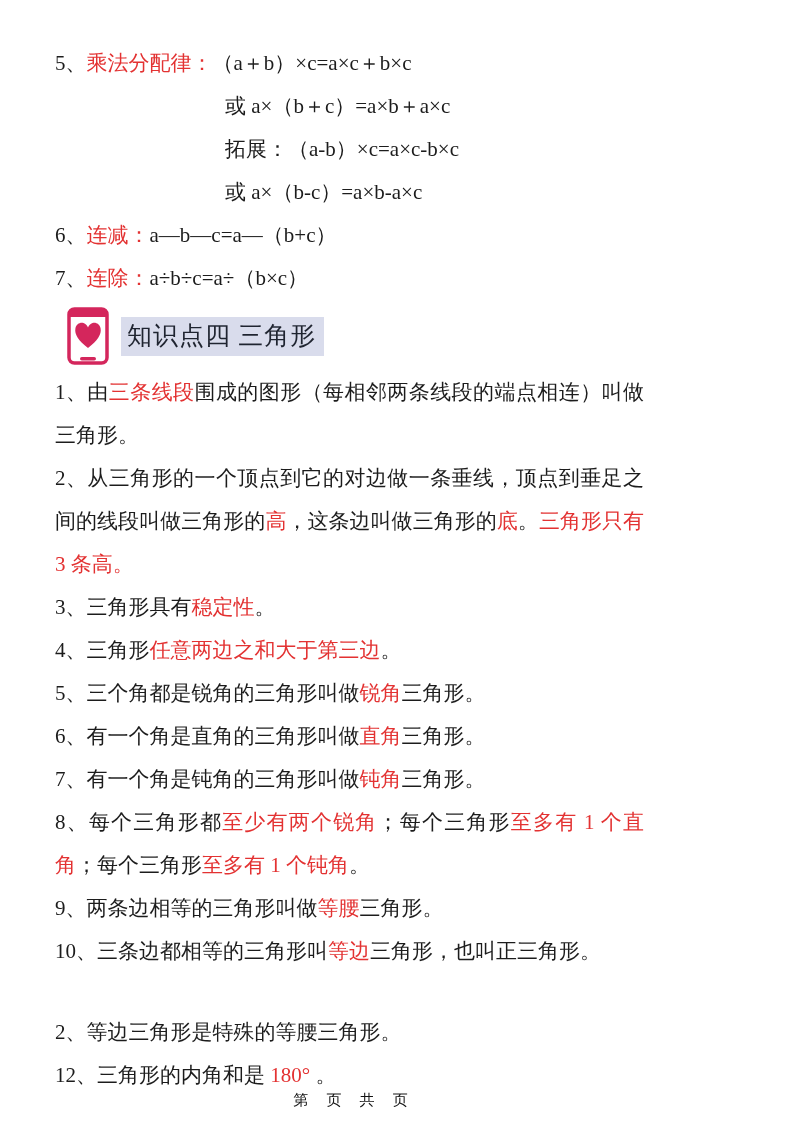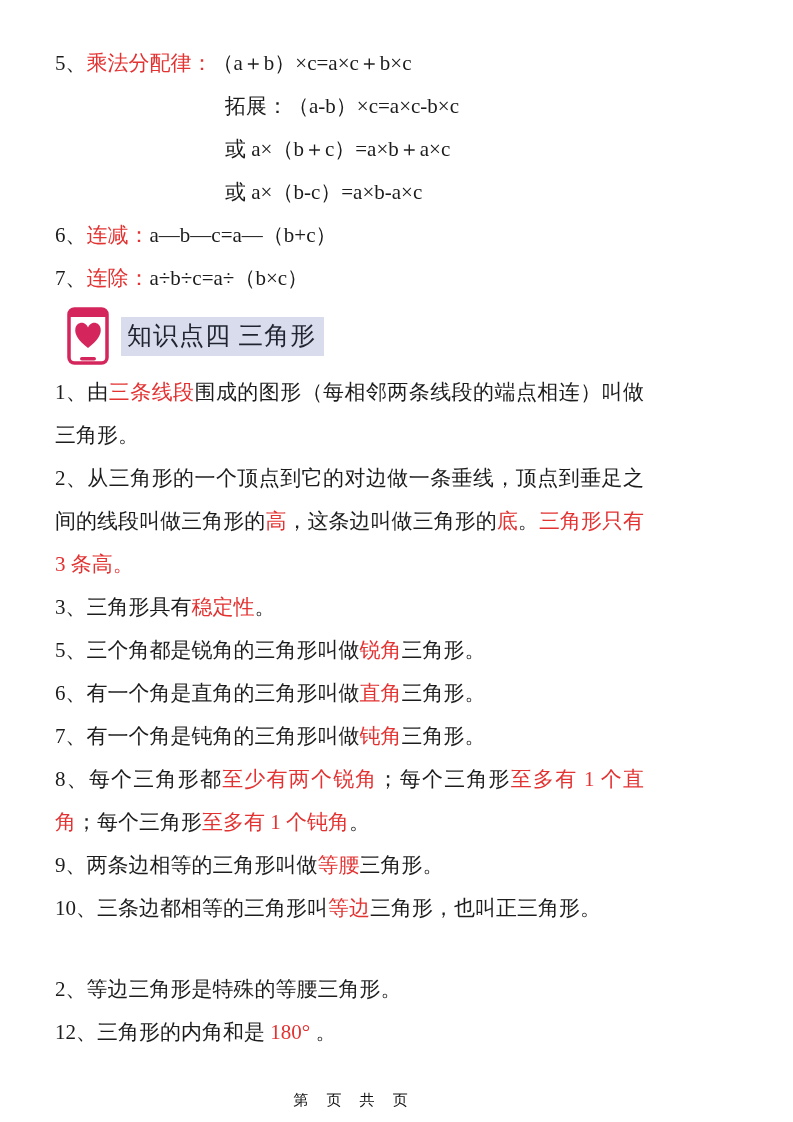"拓展：（a-b）×c=a×c-b×c" div.line { order: before "或 a×（b＋c）=a×b＋a×c" -> after "或 a×（b＋c）=a×b＋a×c" }
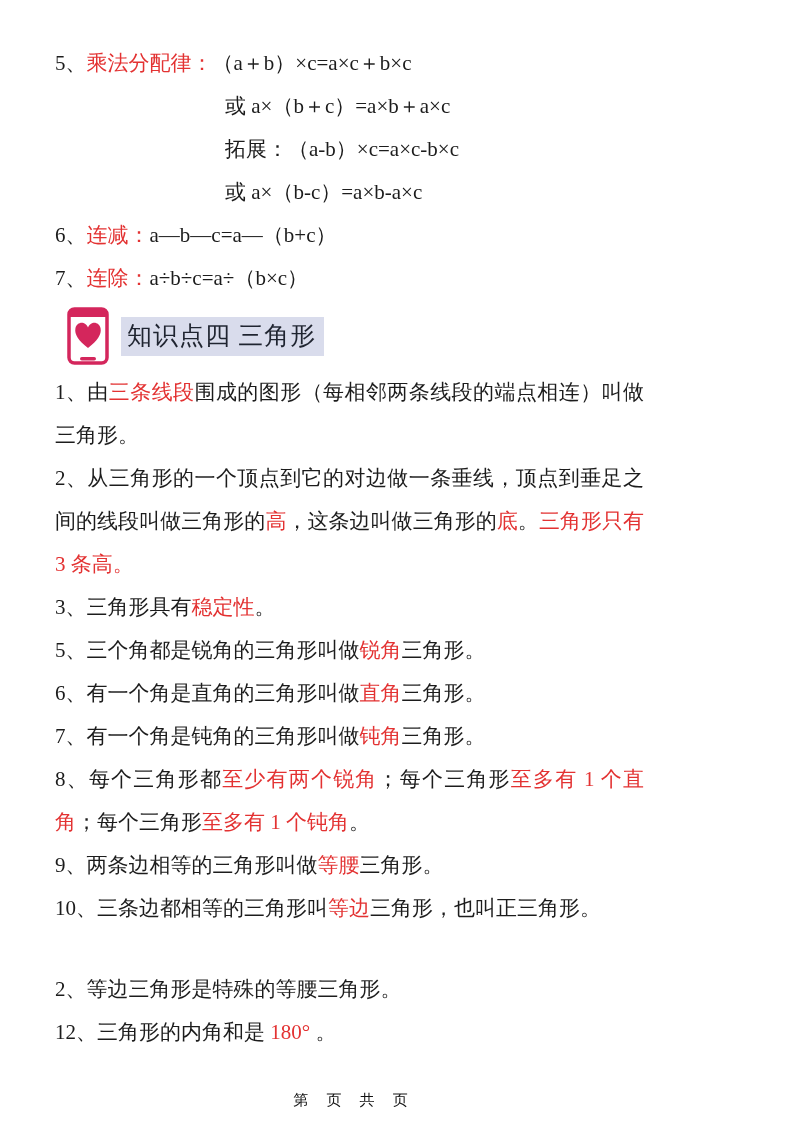"4、三角形任意两边之和大于第三边。" div.line { html: none -> <div><span>4、三角形</span><span>任意两边之和大于第三边</span><span>。</span></div> }
